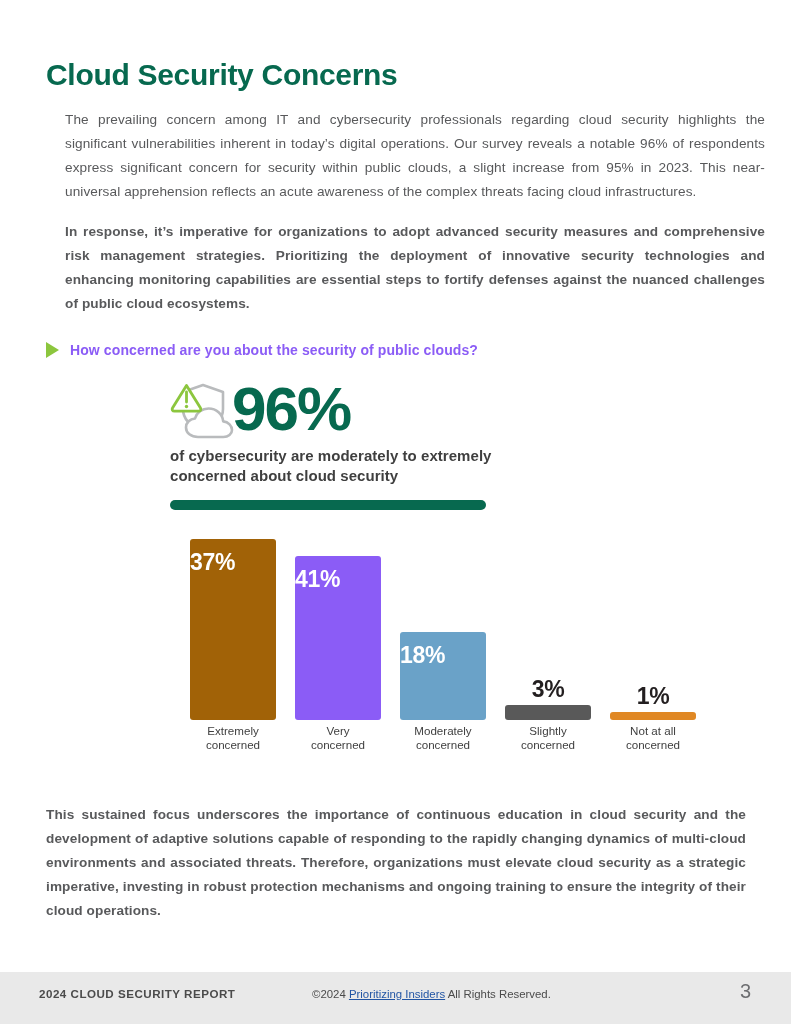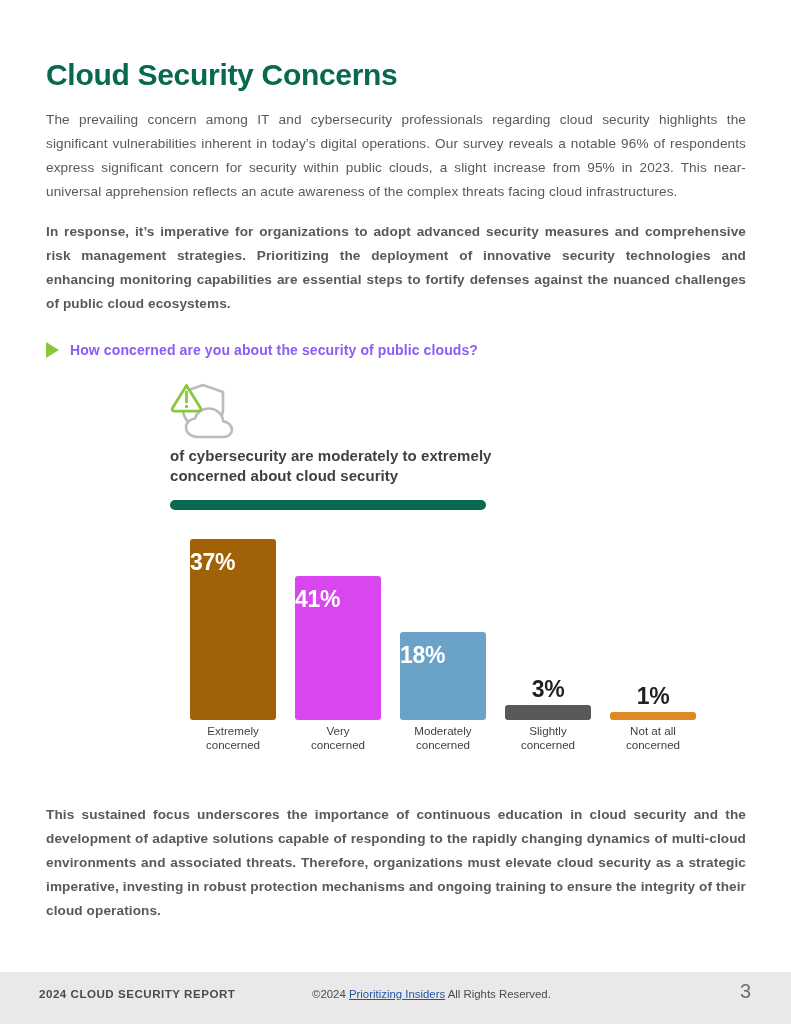"The prevailing concern among IT" #intro-block { margin-left: none -> 19px }
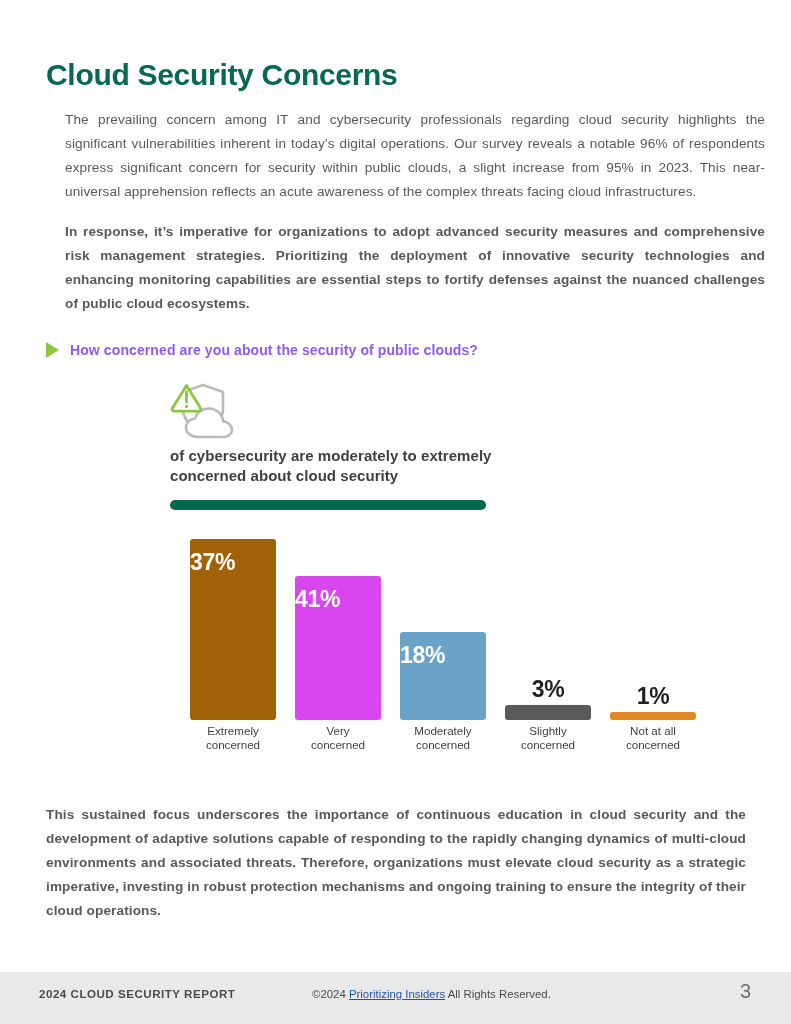"96%" span.stat-number { html: none -> <span>96%</span> }
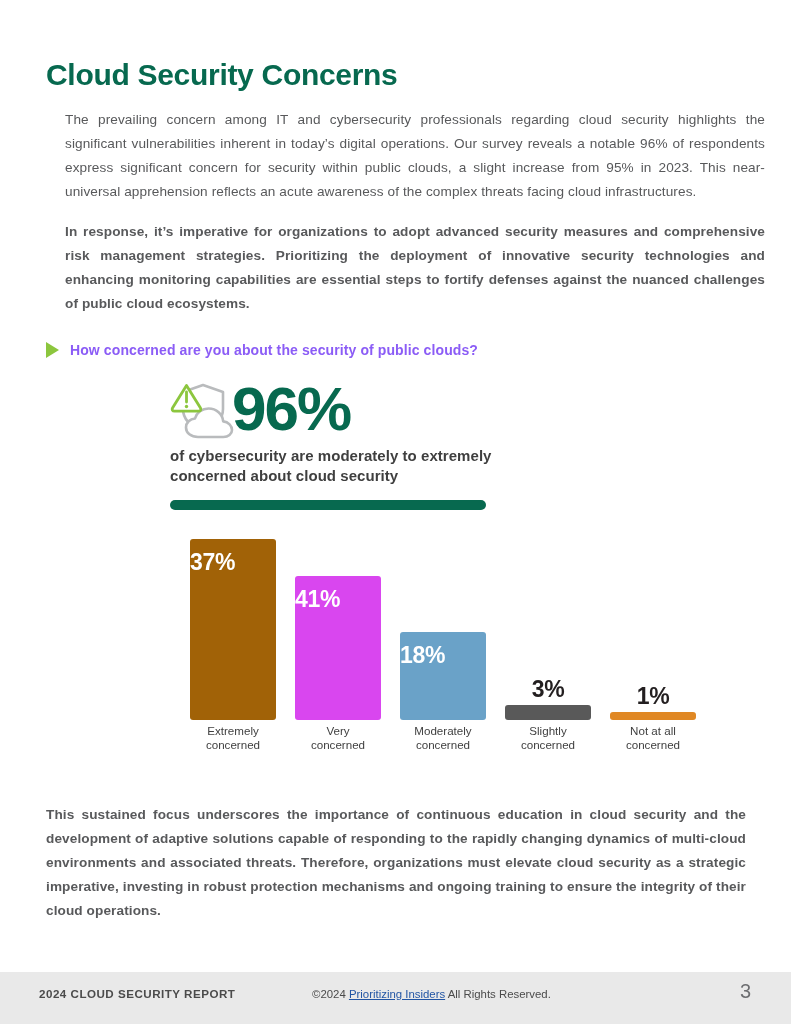"41%" div.bar { background: #d946ef -> #8b5cf6; height: 144px -> 164px }
